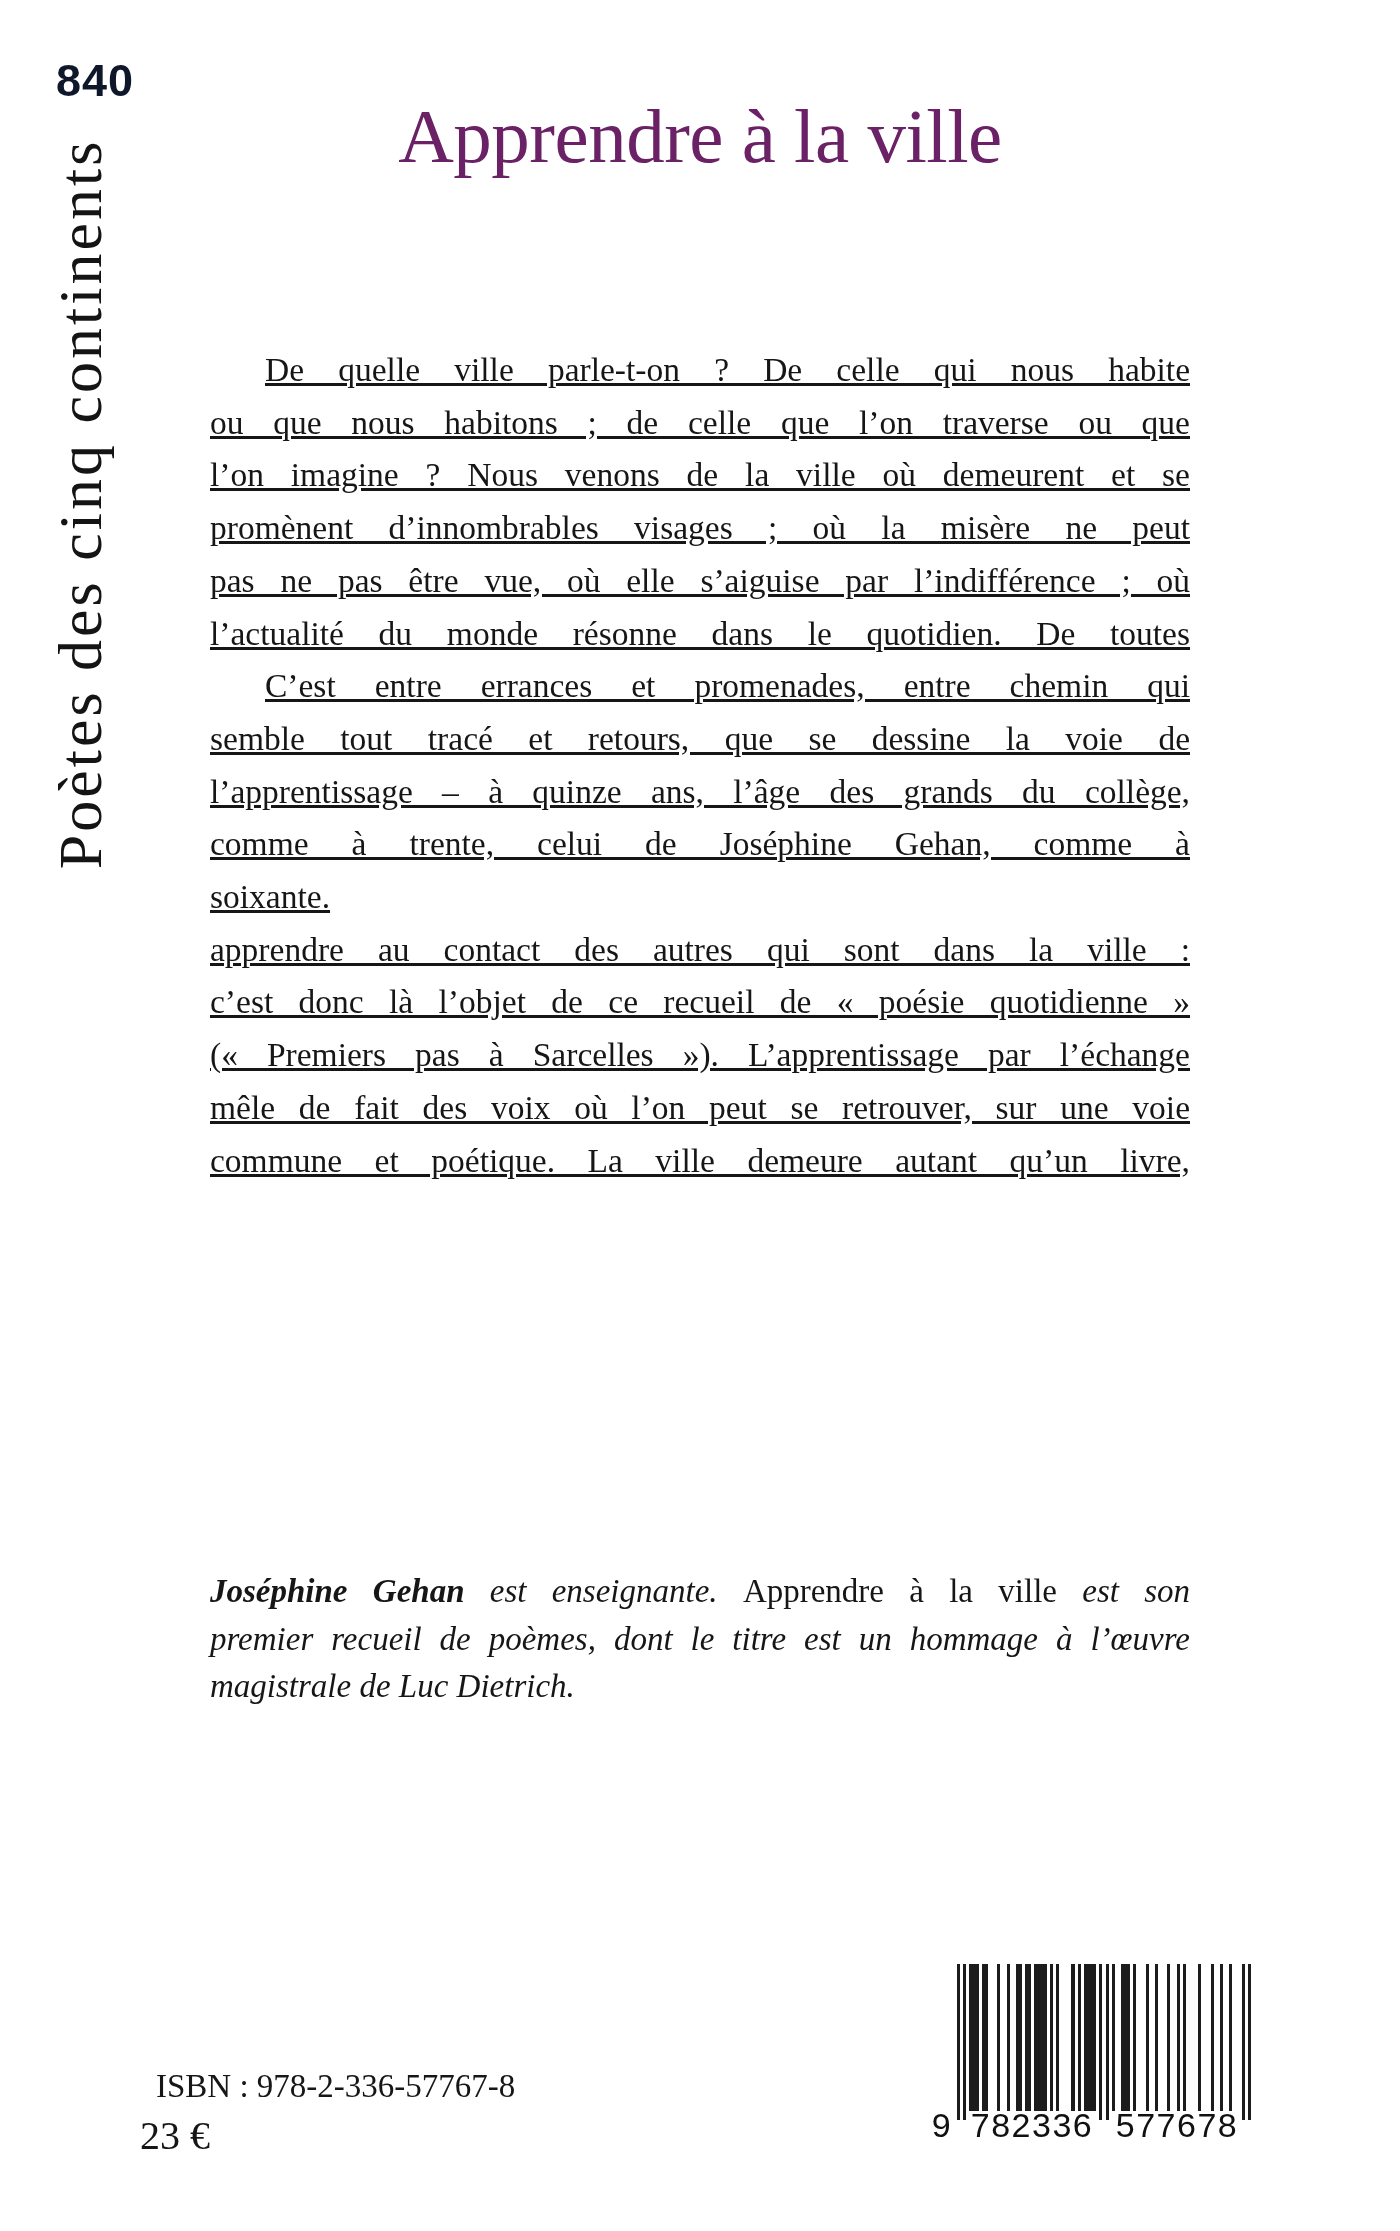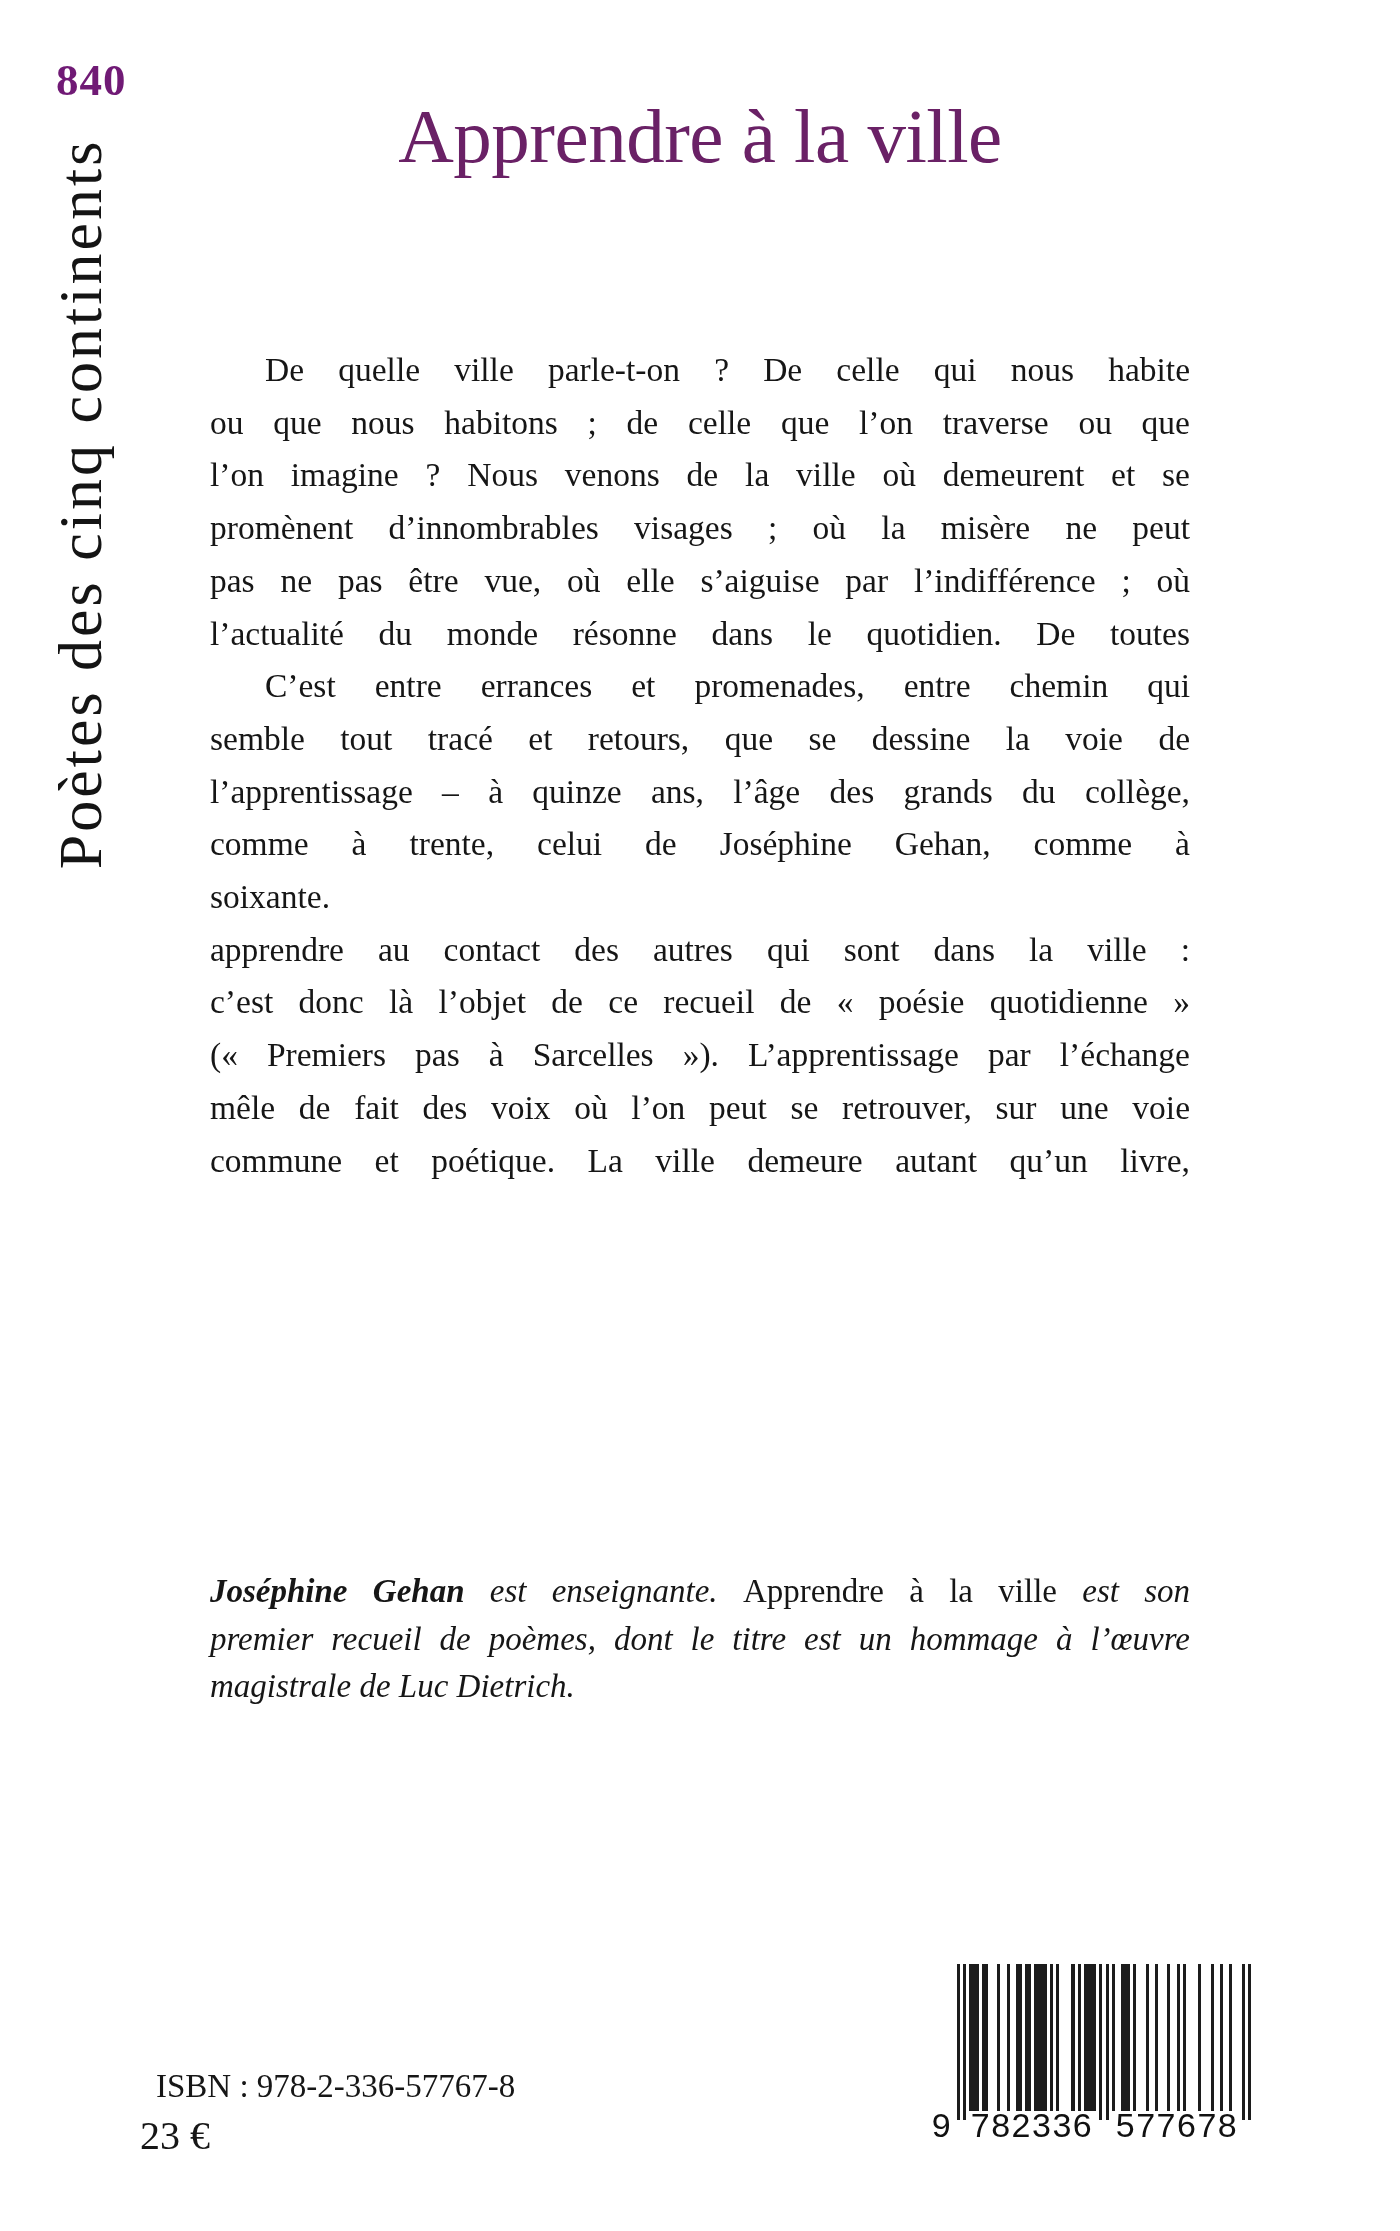"840" div.collection-number { color: #701a75 -> #0f172a; font-family: Liberation Serif, serif -> none }
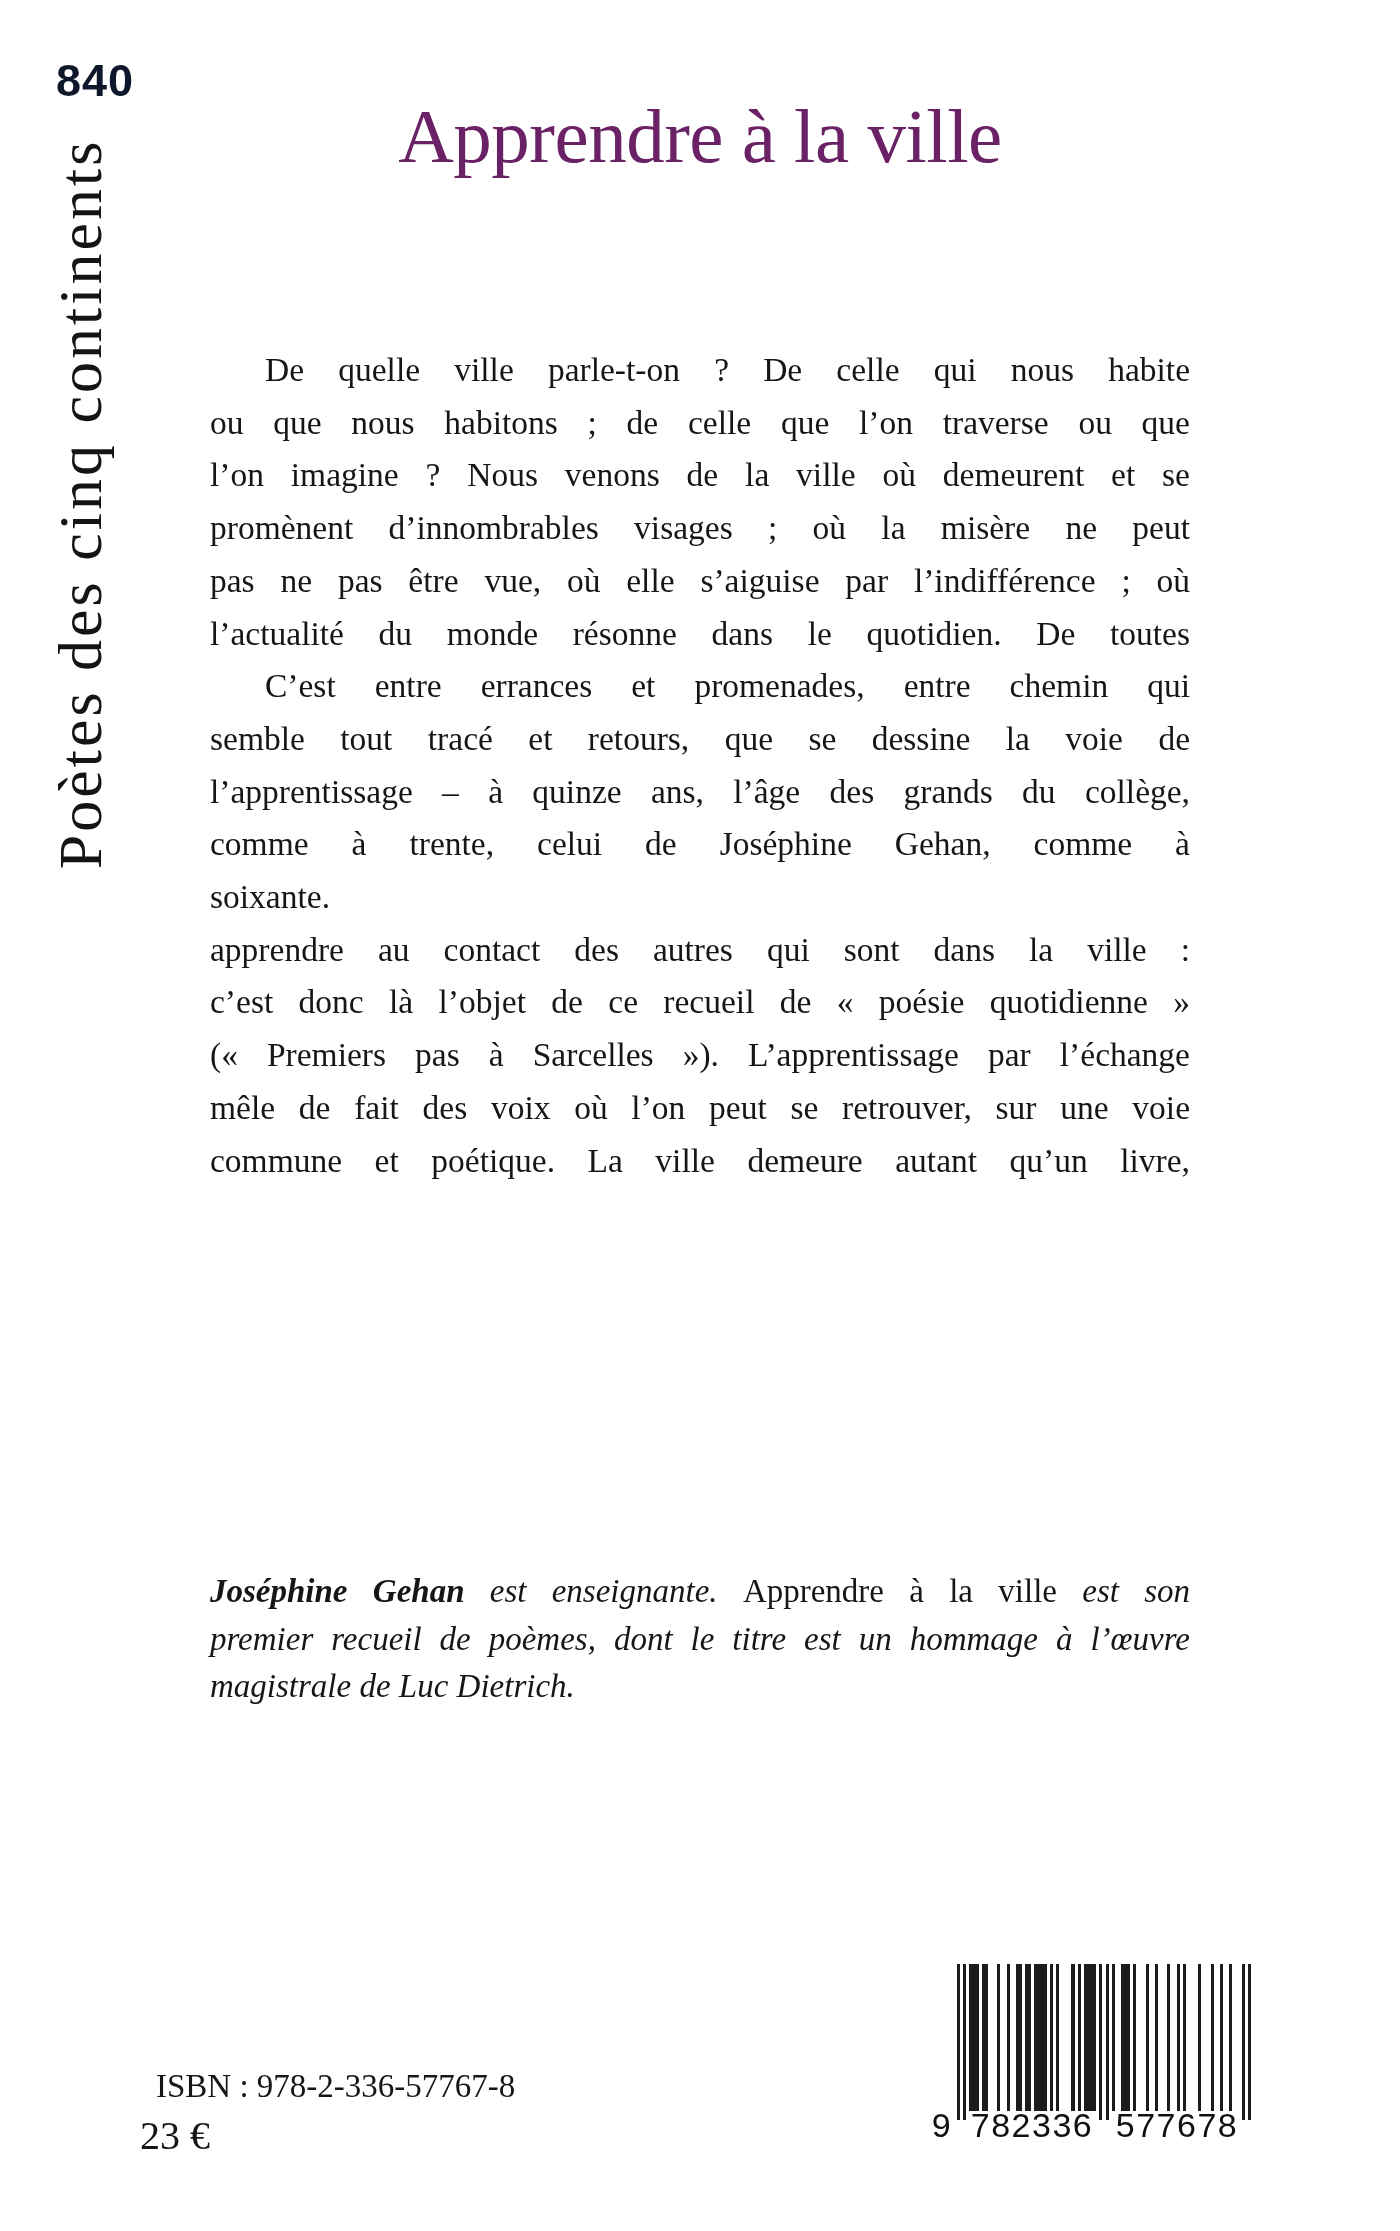"De quelle ville parle-t-on ?" .blurb { text-decoration: none -> underline }
